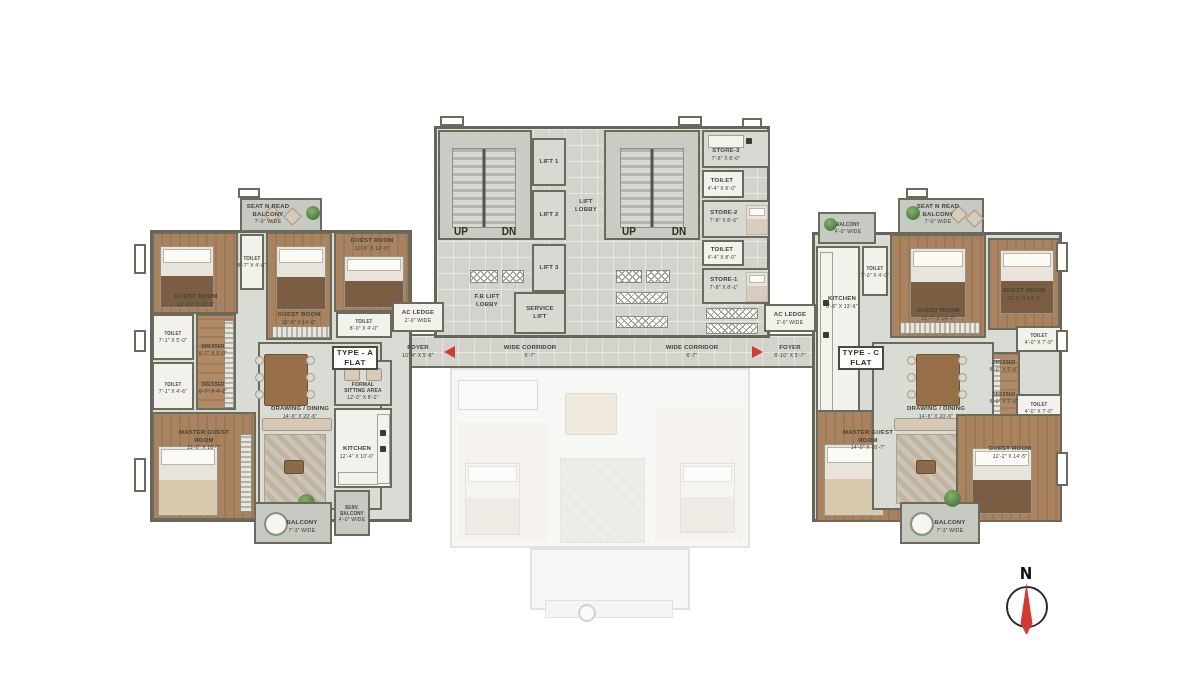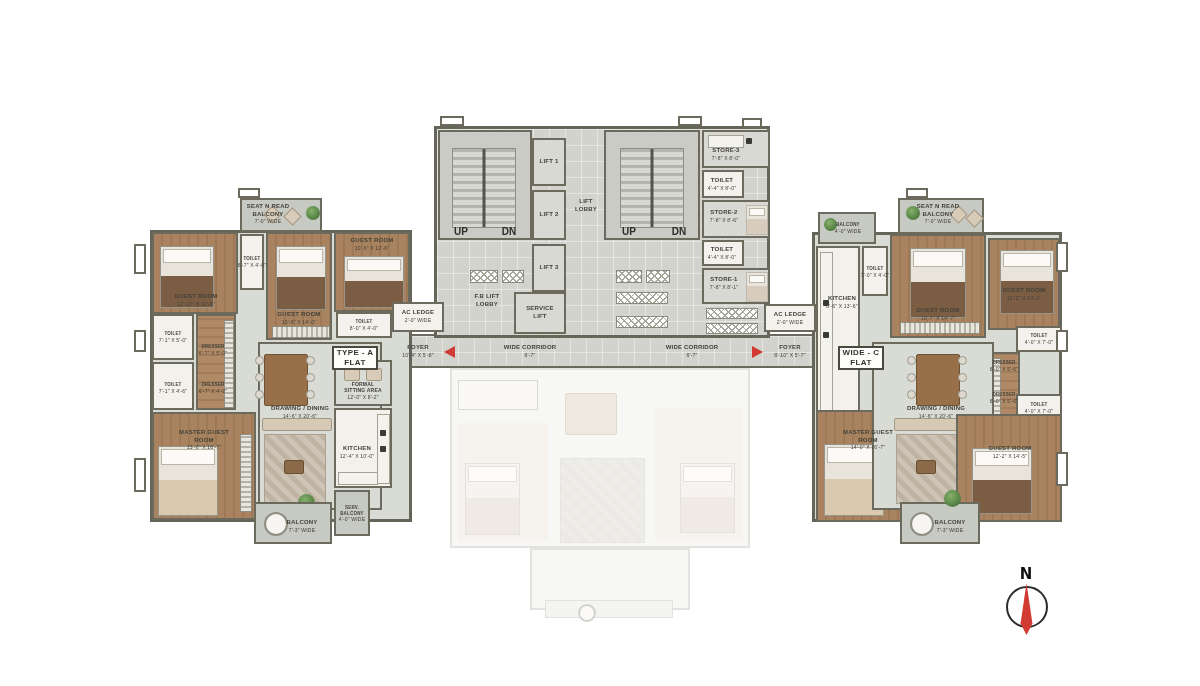"WIDE - C" span { text: WIDE -> TYPE }
